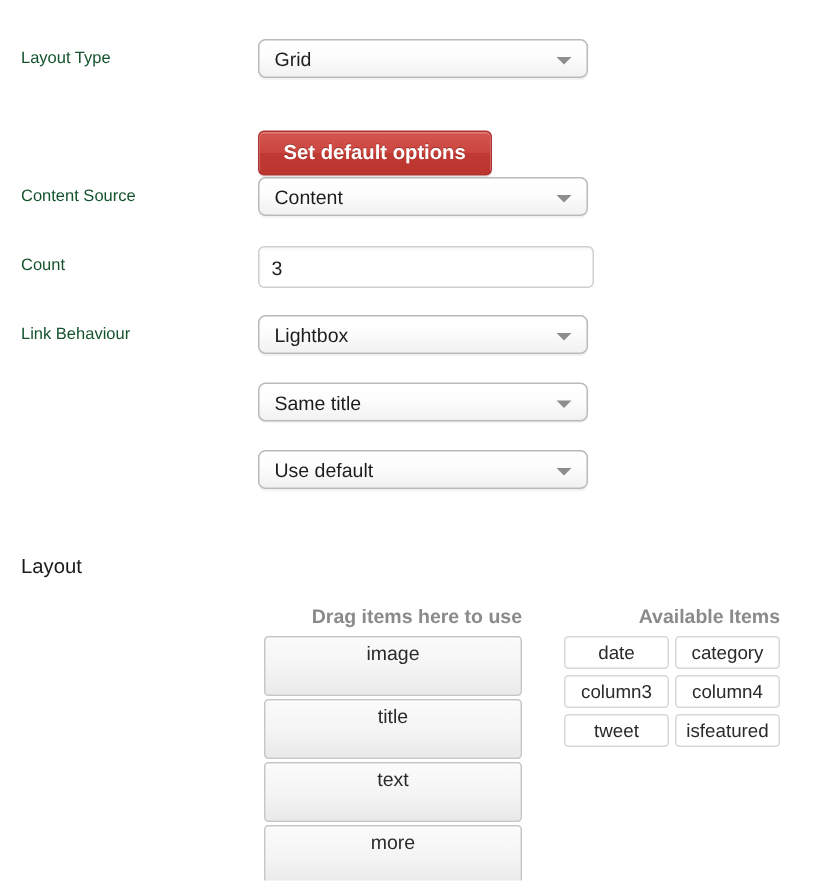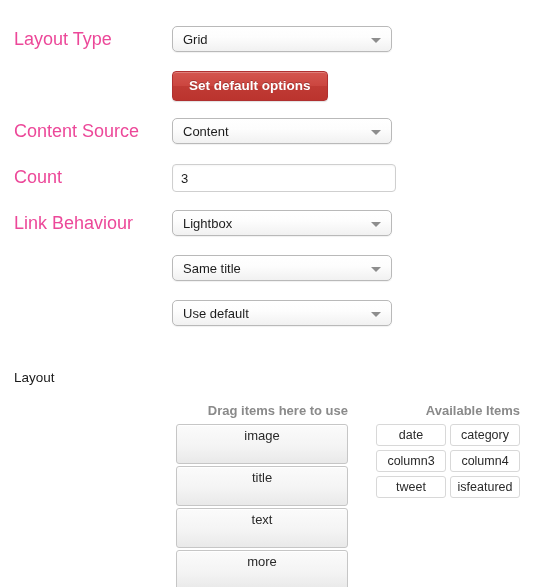"Layout Type" .row-label { color: #ec4899 -> #14532d; font-size: 18px -> 11px }
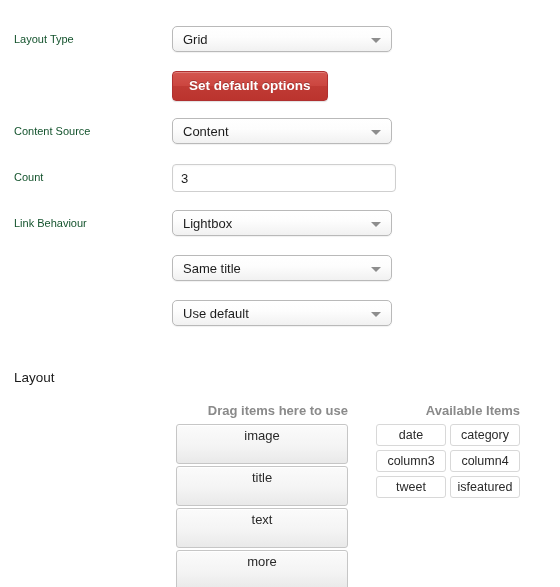"Set default options" .btn-red { top: 71px -> 87px }
